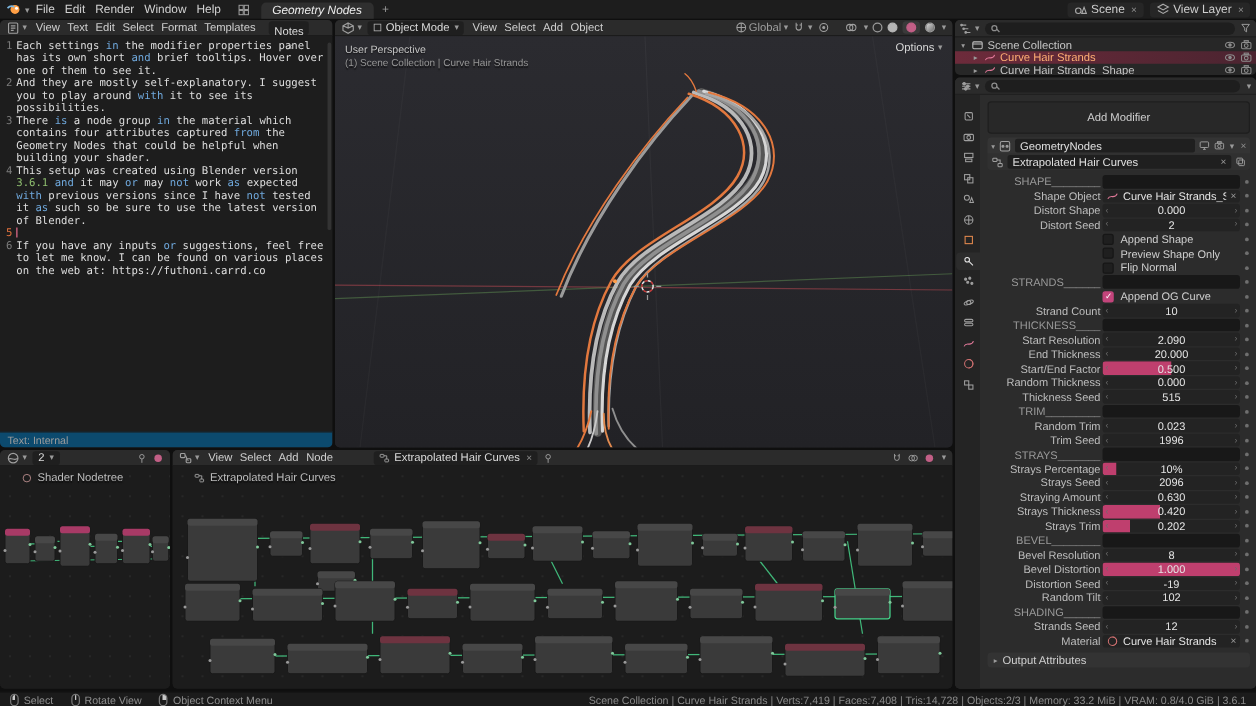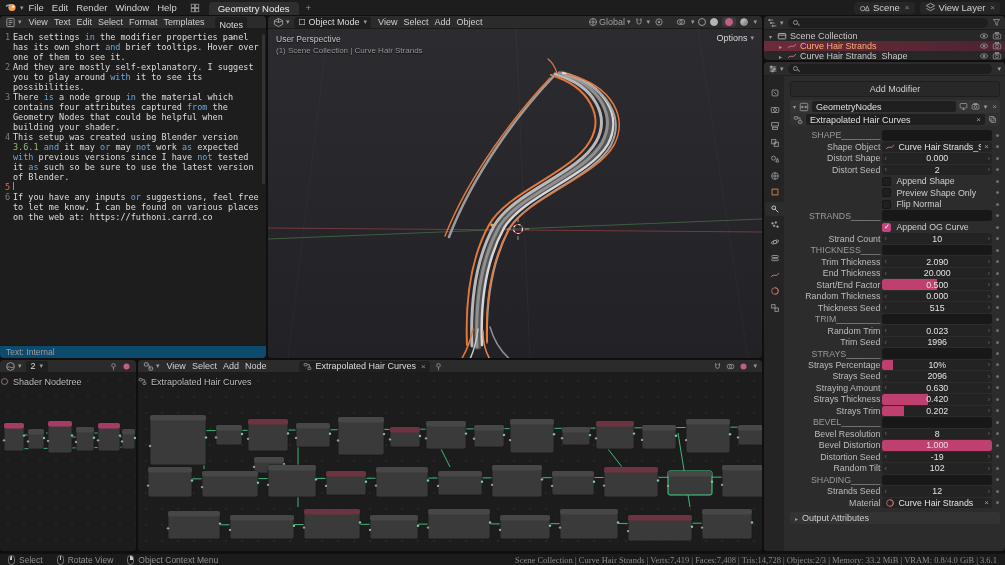"Geometry Nodes" .wtab { font-style: none -> italic }
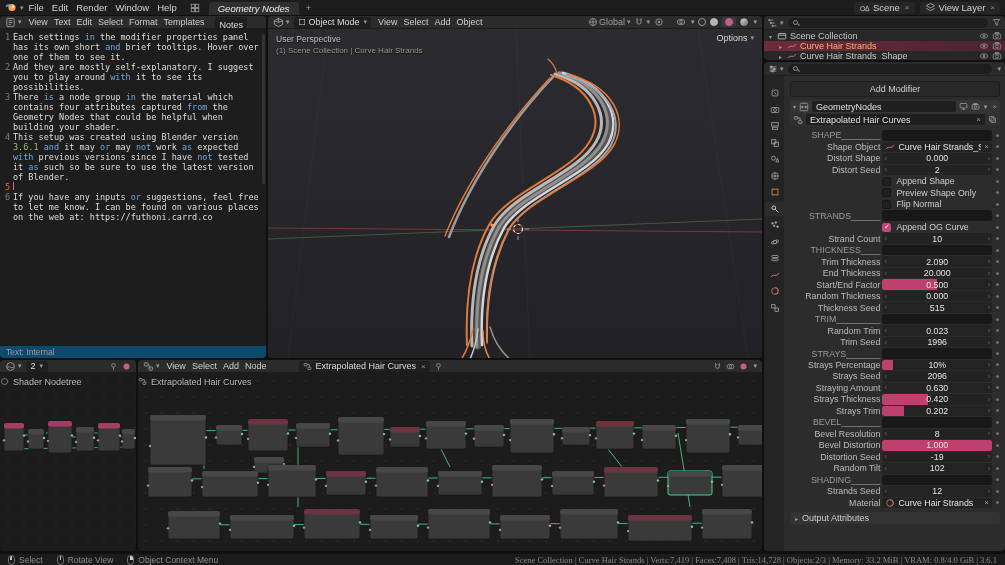"Add Modifier" .addmod { height: 16px -> 26px }
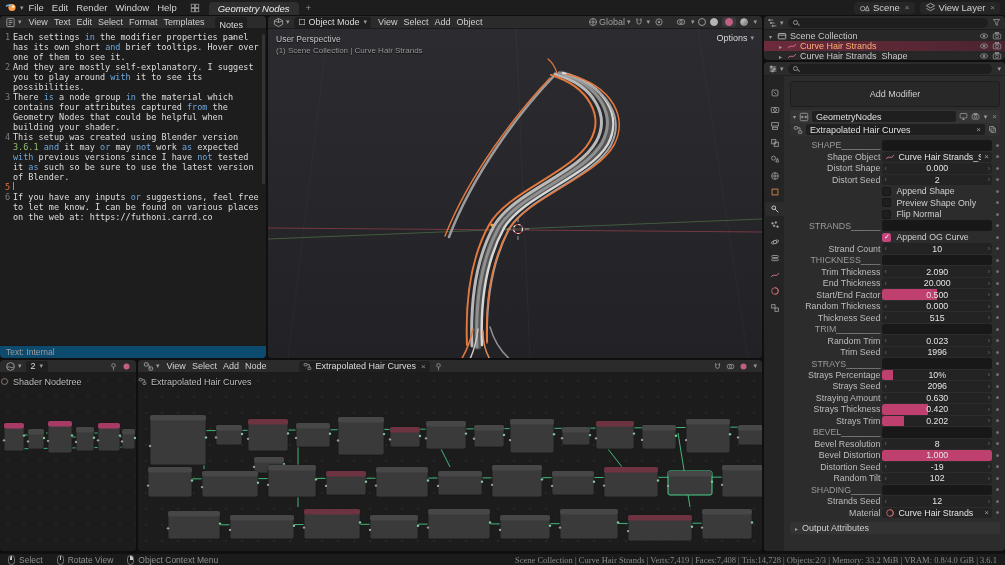"Trim Thickness" div.plabel { text: Trim Thickness -> Start Resolution }
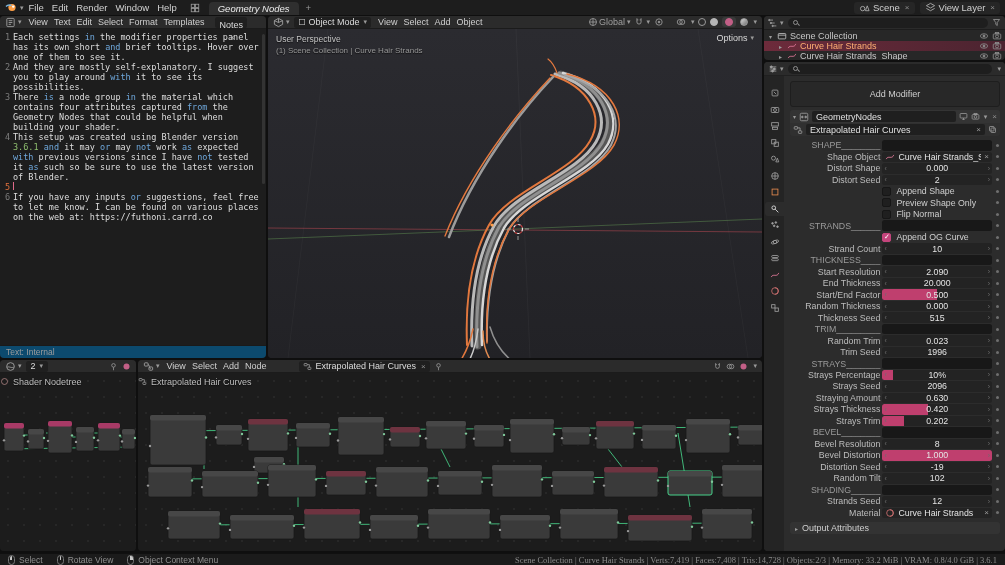"Shader Nodetree" .graph-label { align-items: flex-start -> center; left: 0 -> 17px }
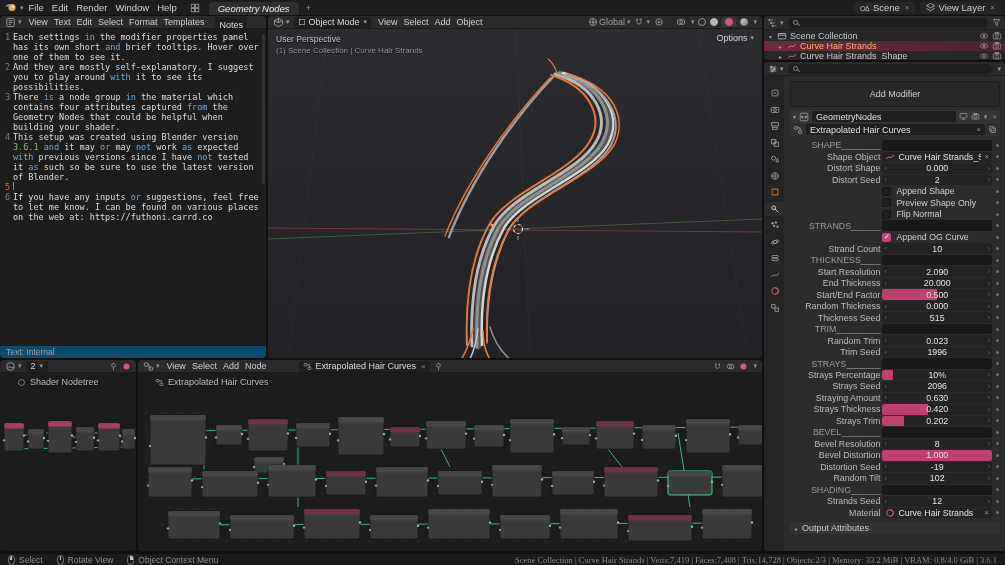"Scene Collection | Curve Hair" .stats { font-family: Liberation Serif, serif -> none }
